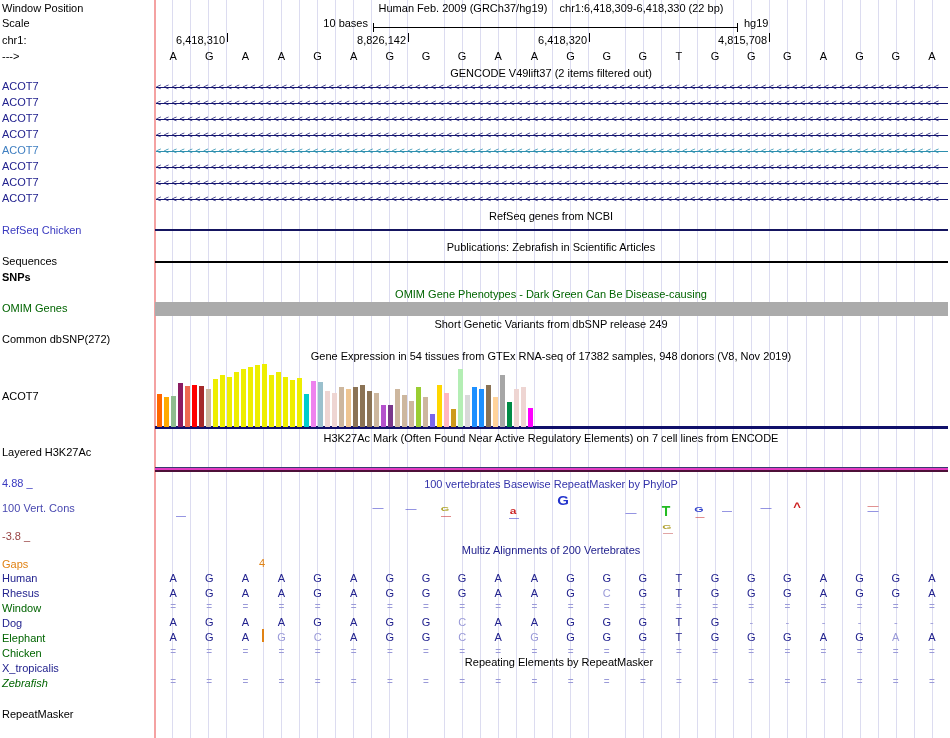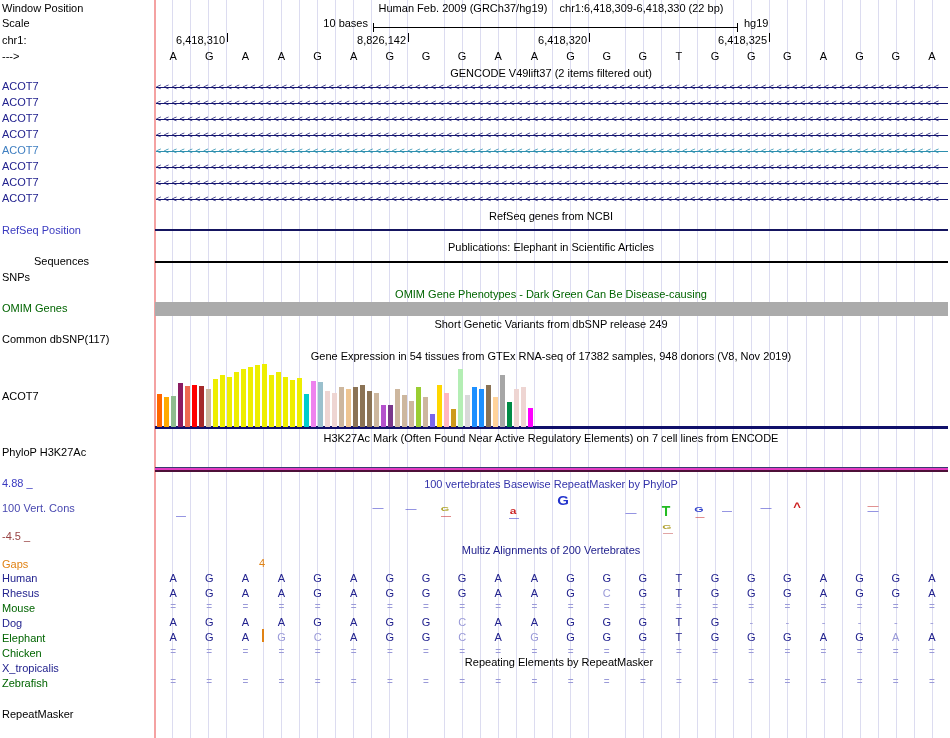"6,418,325" div.coord { text: 6,418,325 -> 4,815,708 }
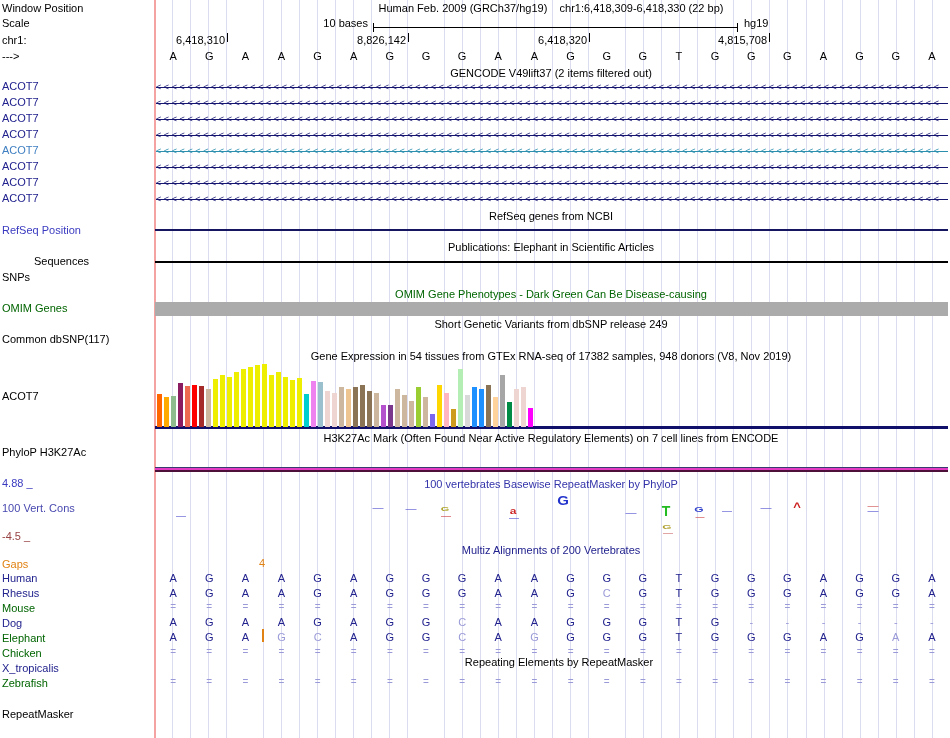"RefSeq Position" div.lbl { text: Position -> Chicken }
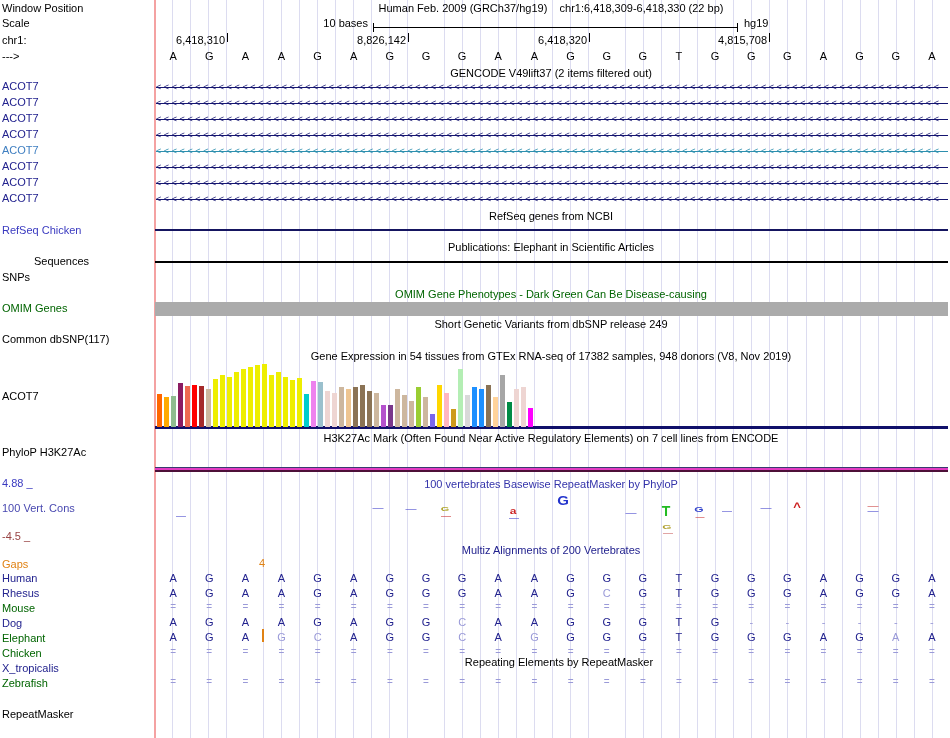"Publications: Elephant in Scientific" div.ttl { text: Elephant -> Zebrafish }
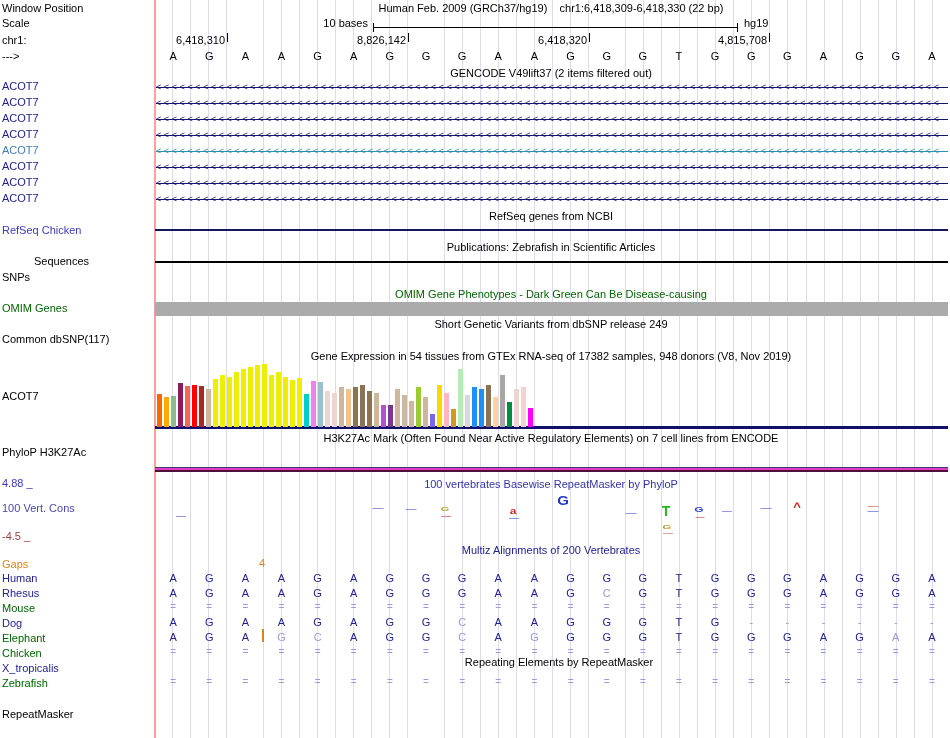"Sequences" div.lbl { margin-left: 32px -> none }
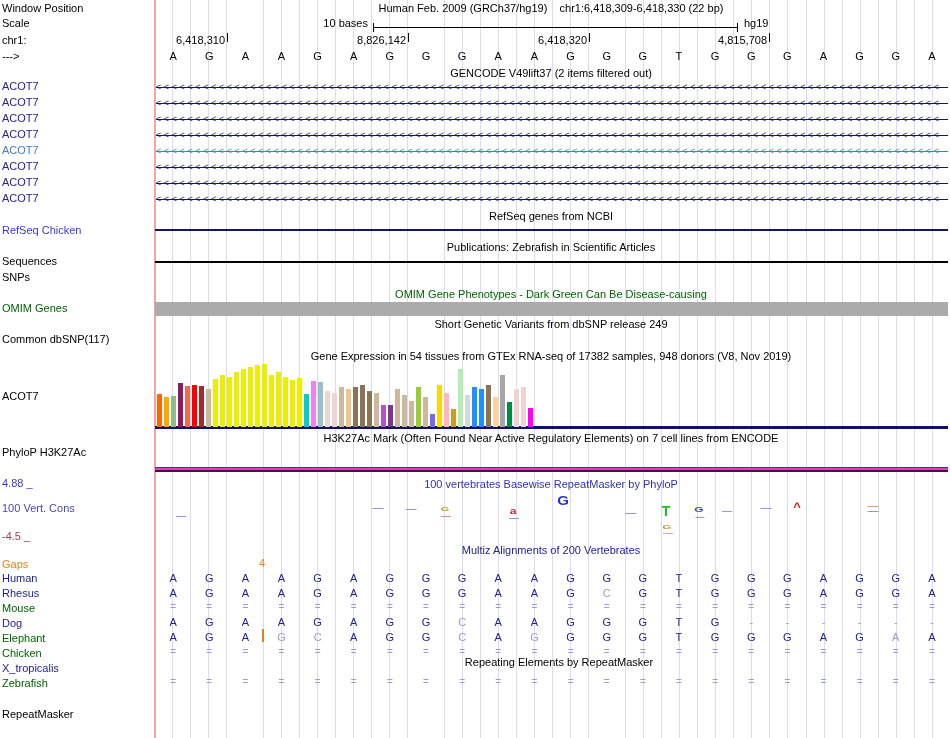"SNPs" div.lbl { font-weight: none -> bold }
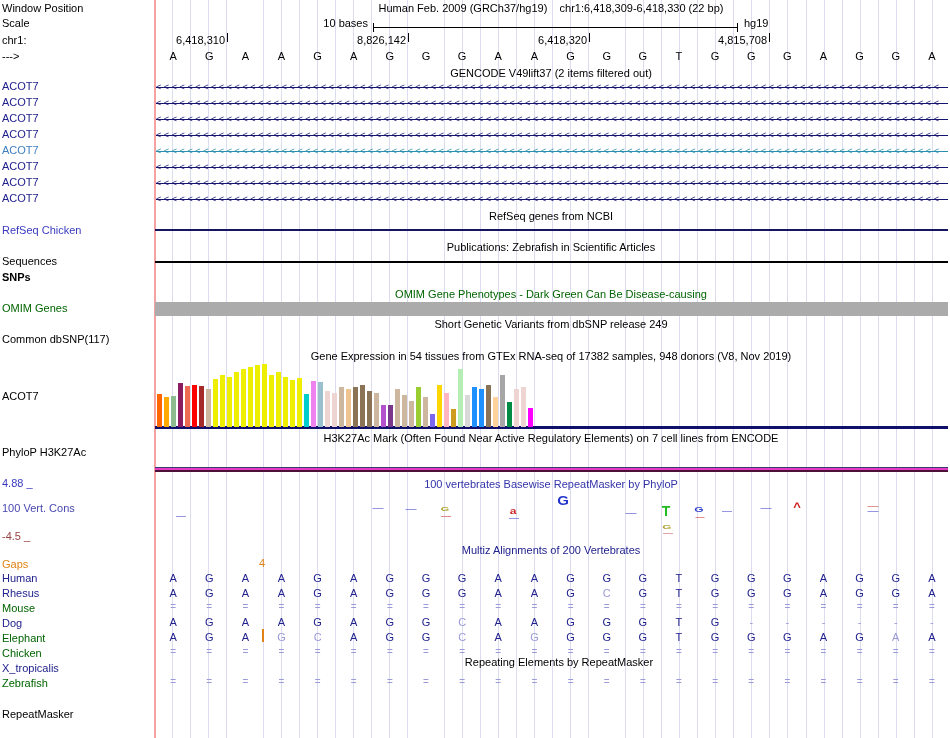"Common dbSNP(117)" div.lbl { text: 117 -> 272 }
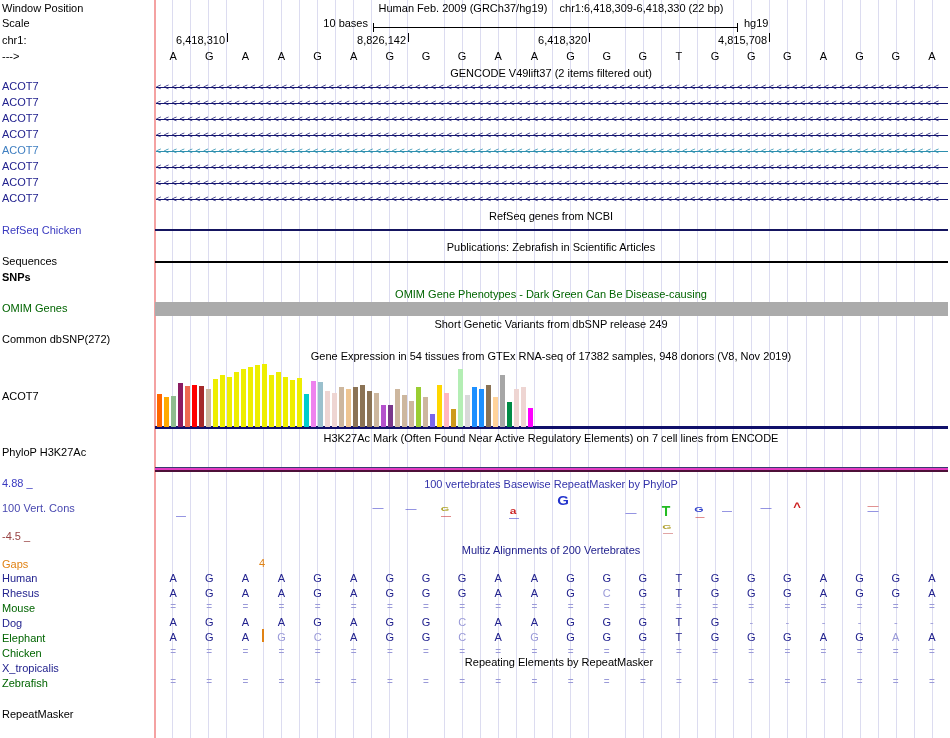"PhyloP H3K27Ac" div.lbl { text: PhyloP -> Layered }
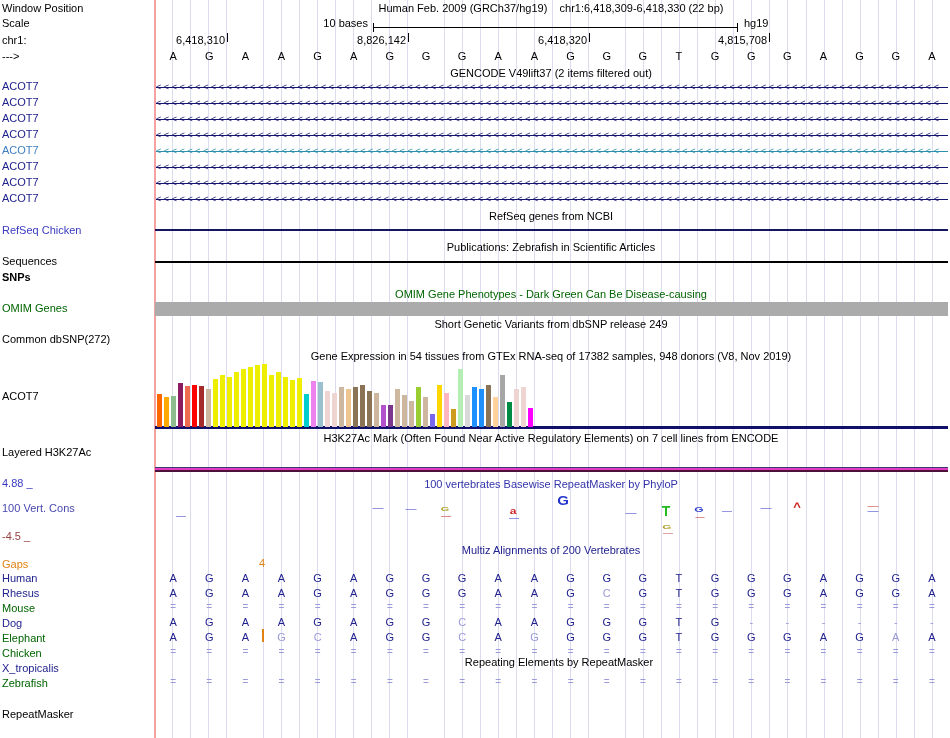"-4.5 _" div.lbl { text: -4.5 -> -3.8 }
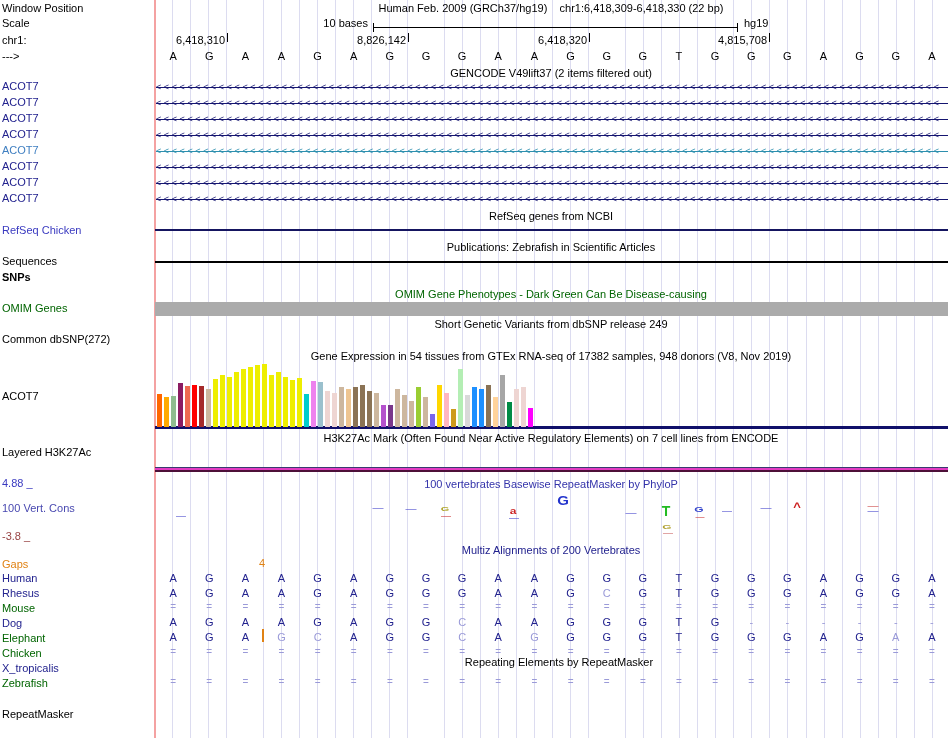"Mouse" div.lbl { text: Mouse -> Window }
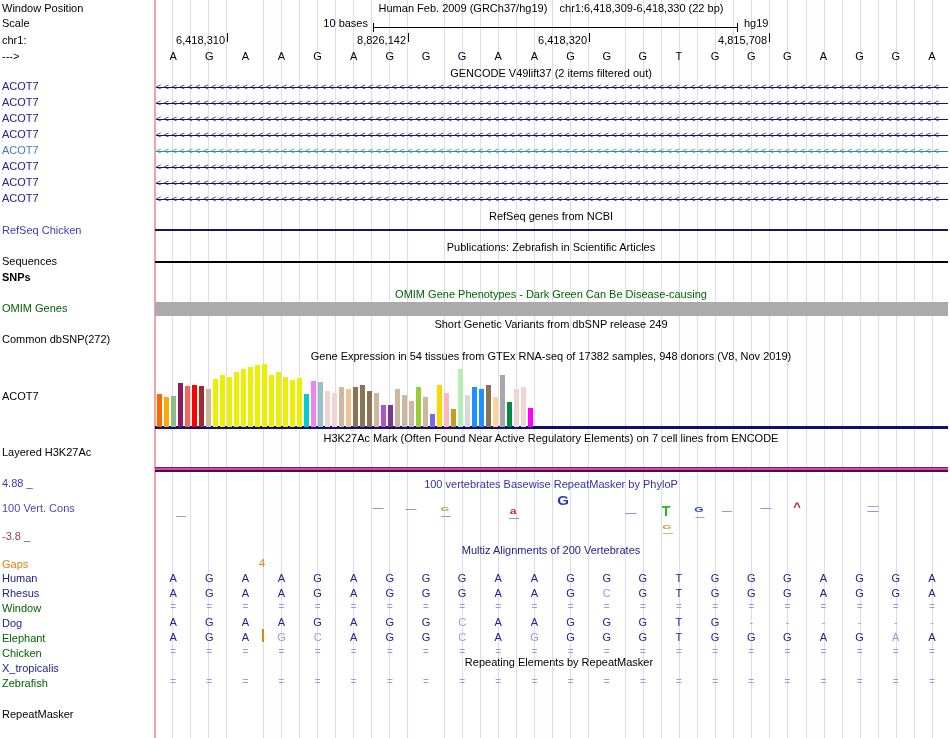"Zebrafish" div.lbl { font-style: none -> italic }
